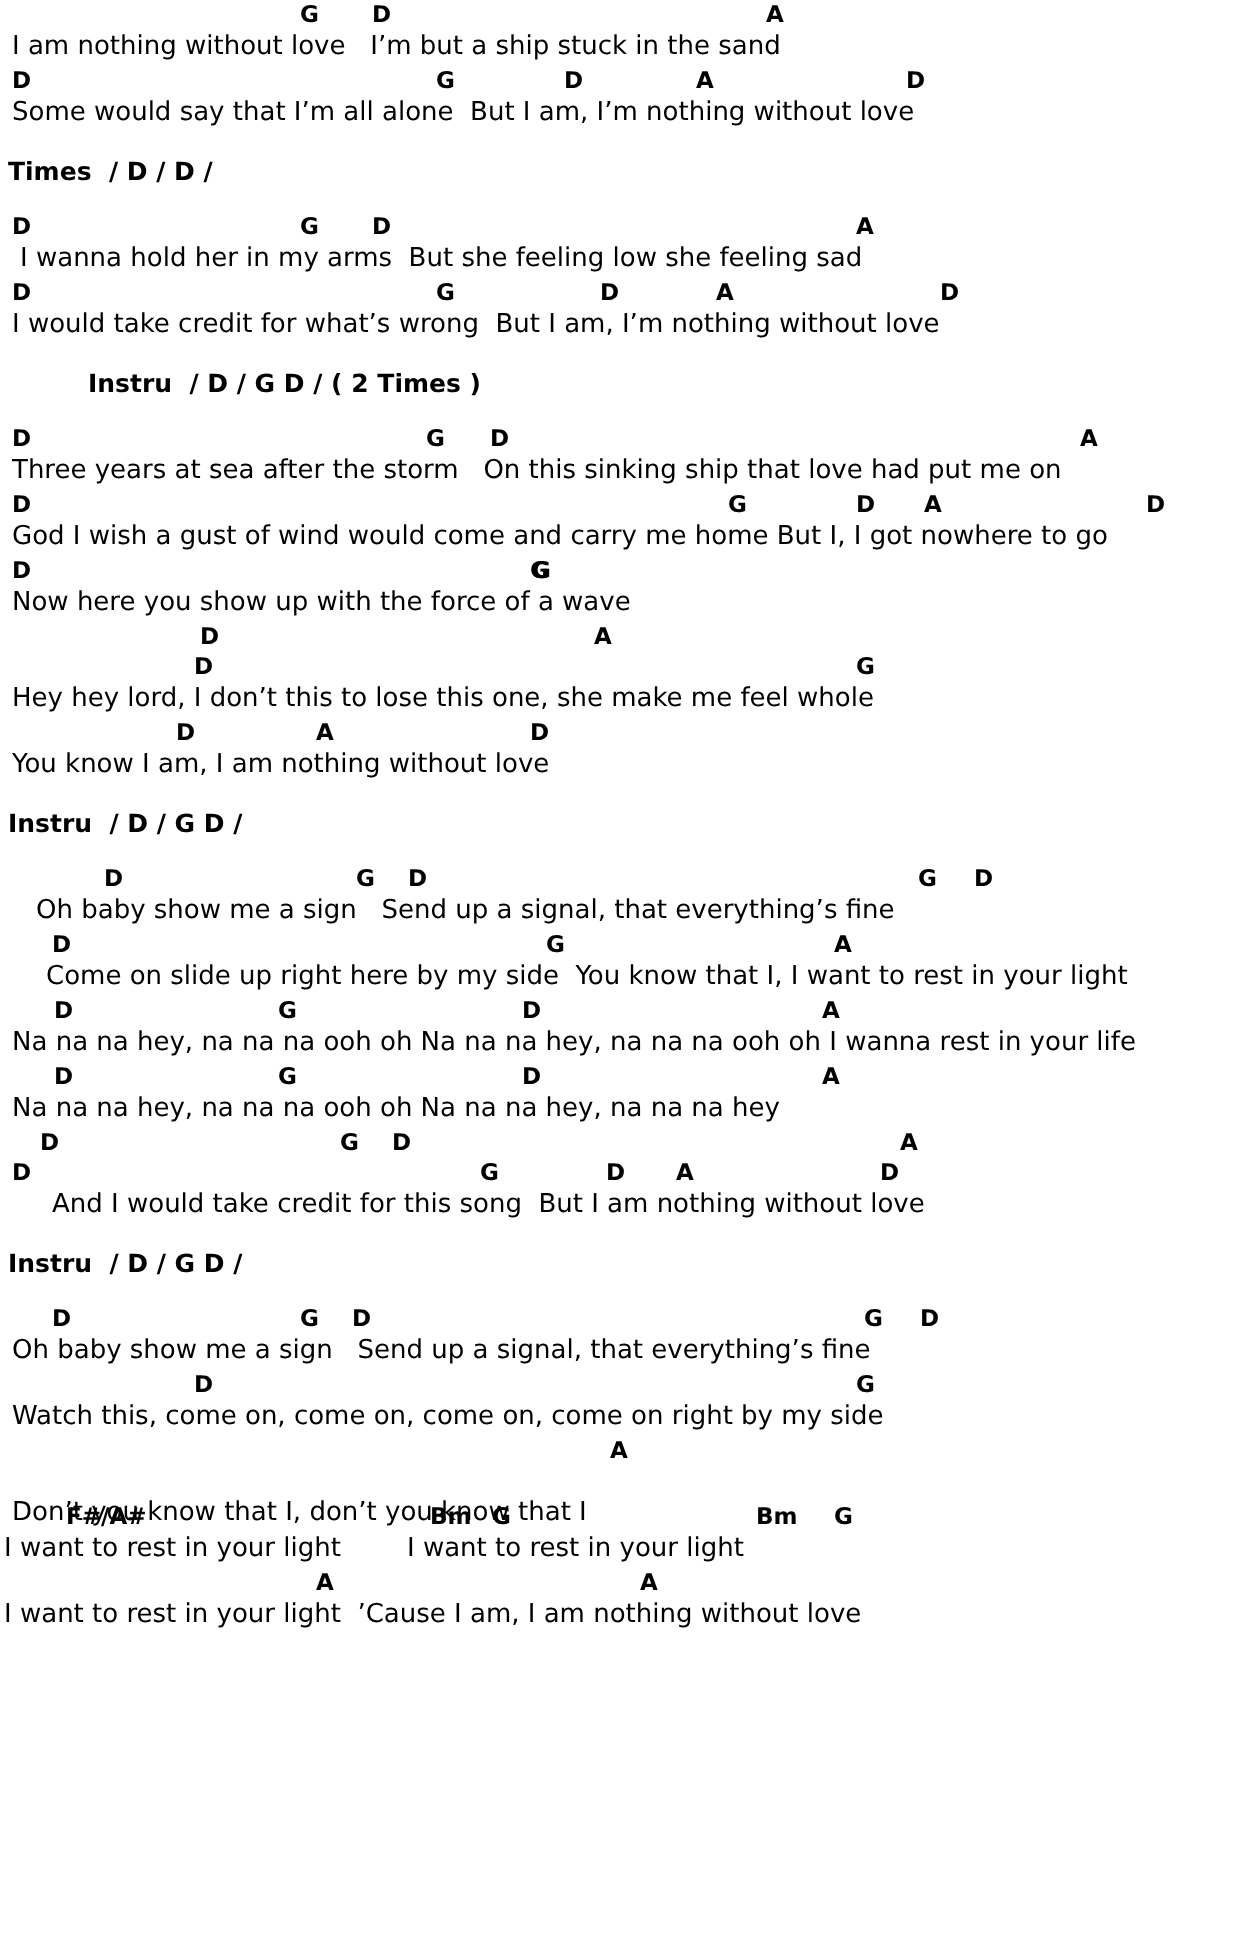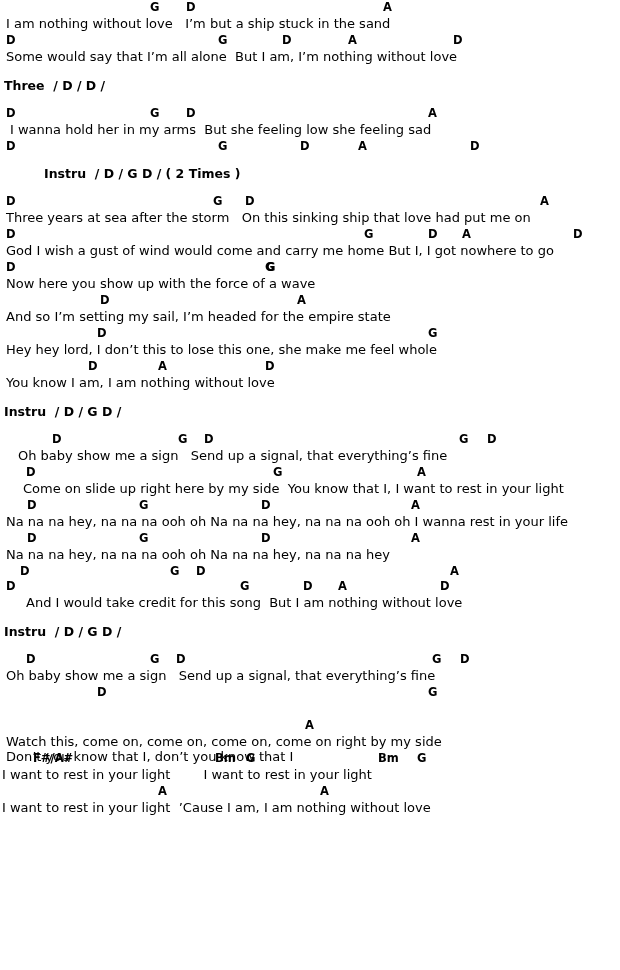"Three / D / D" span.ly { text: Three -> Times }
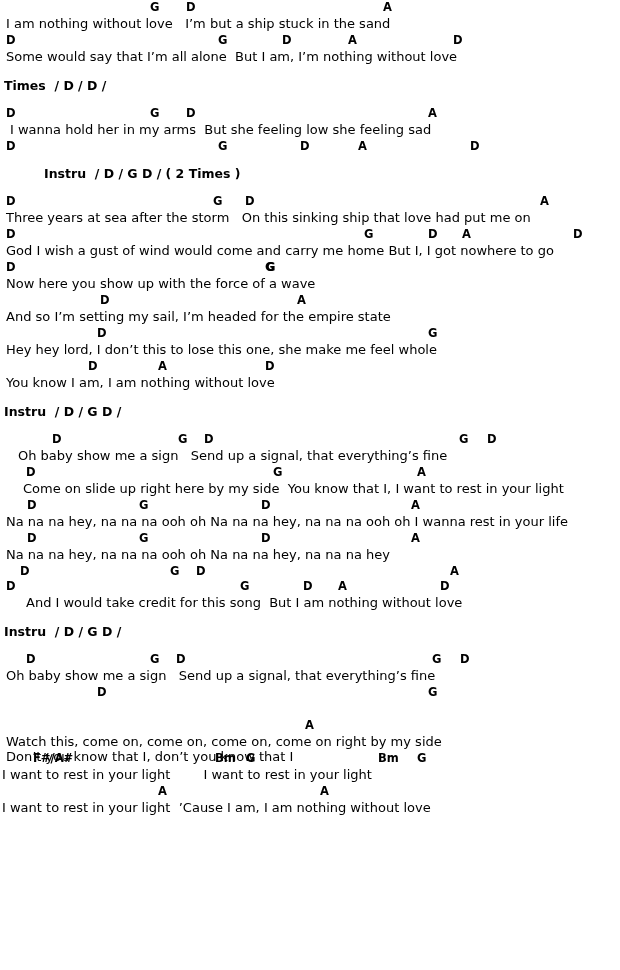"I would take credit for" div.line { html: none -> <div><span>I would take credit for what’s wrong But I am, I’m nothing without love</span></div> }
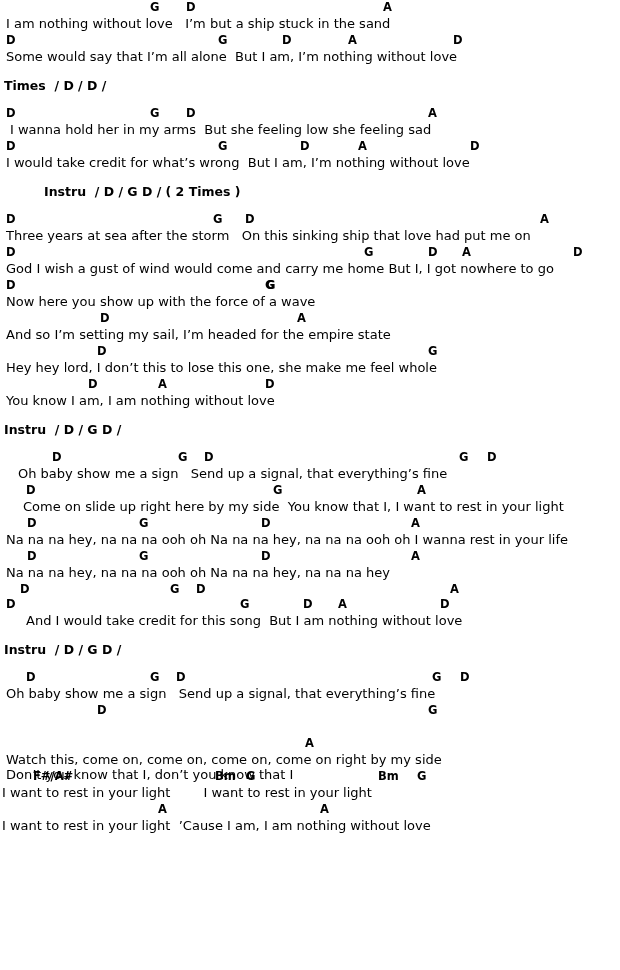"And so I’m setting my" div.line { html: <div><span>And so I’m setting my sail, I’m headed for the empire state</span></div> -> none }
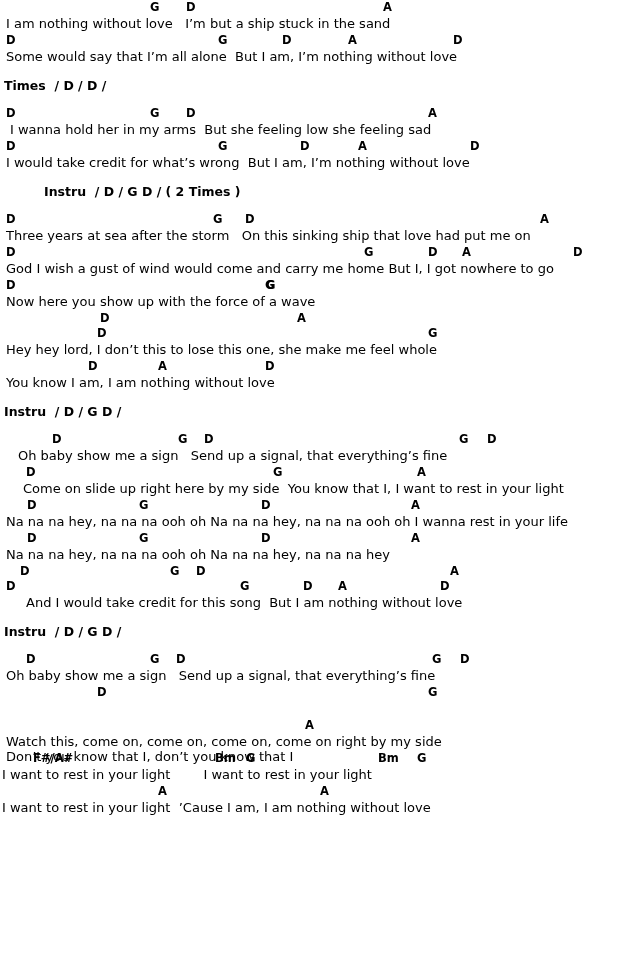"Watch this, come on, come" span.ly { margin-top: 33px -> none }
